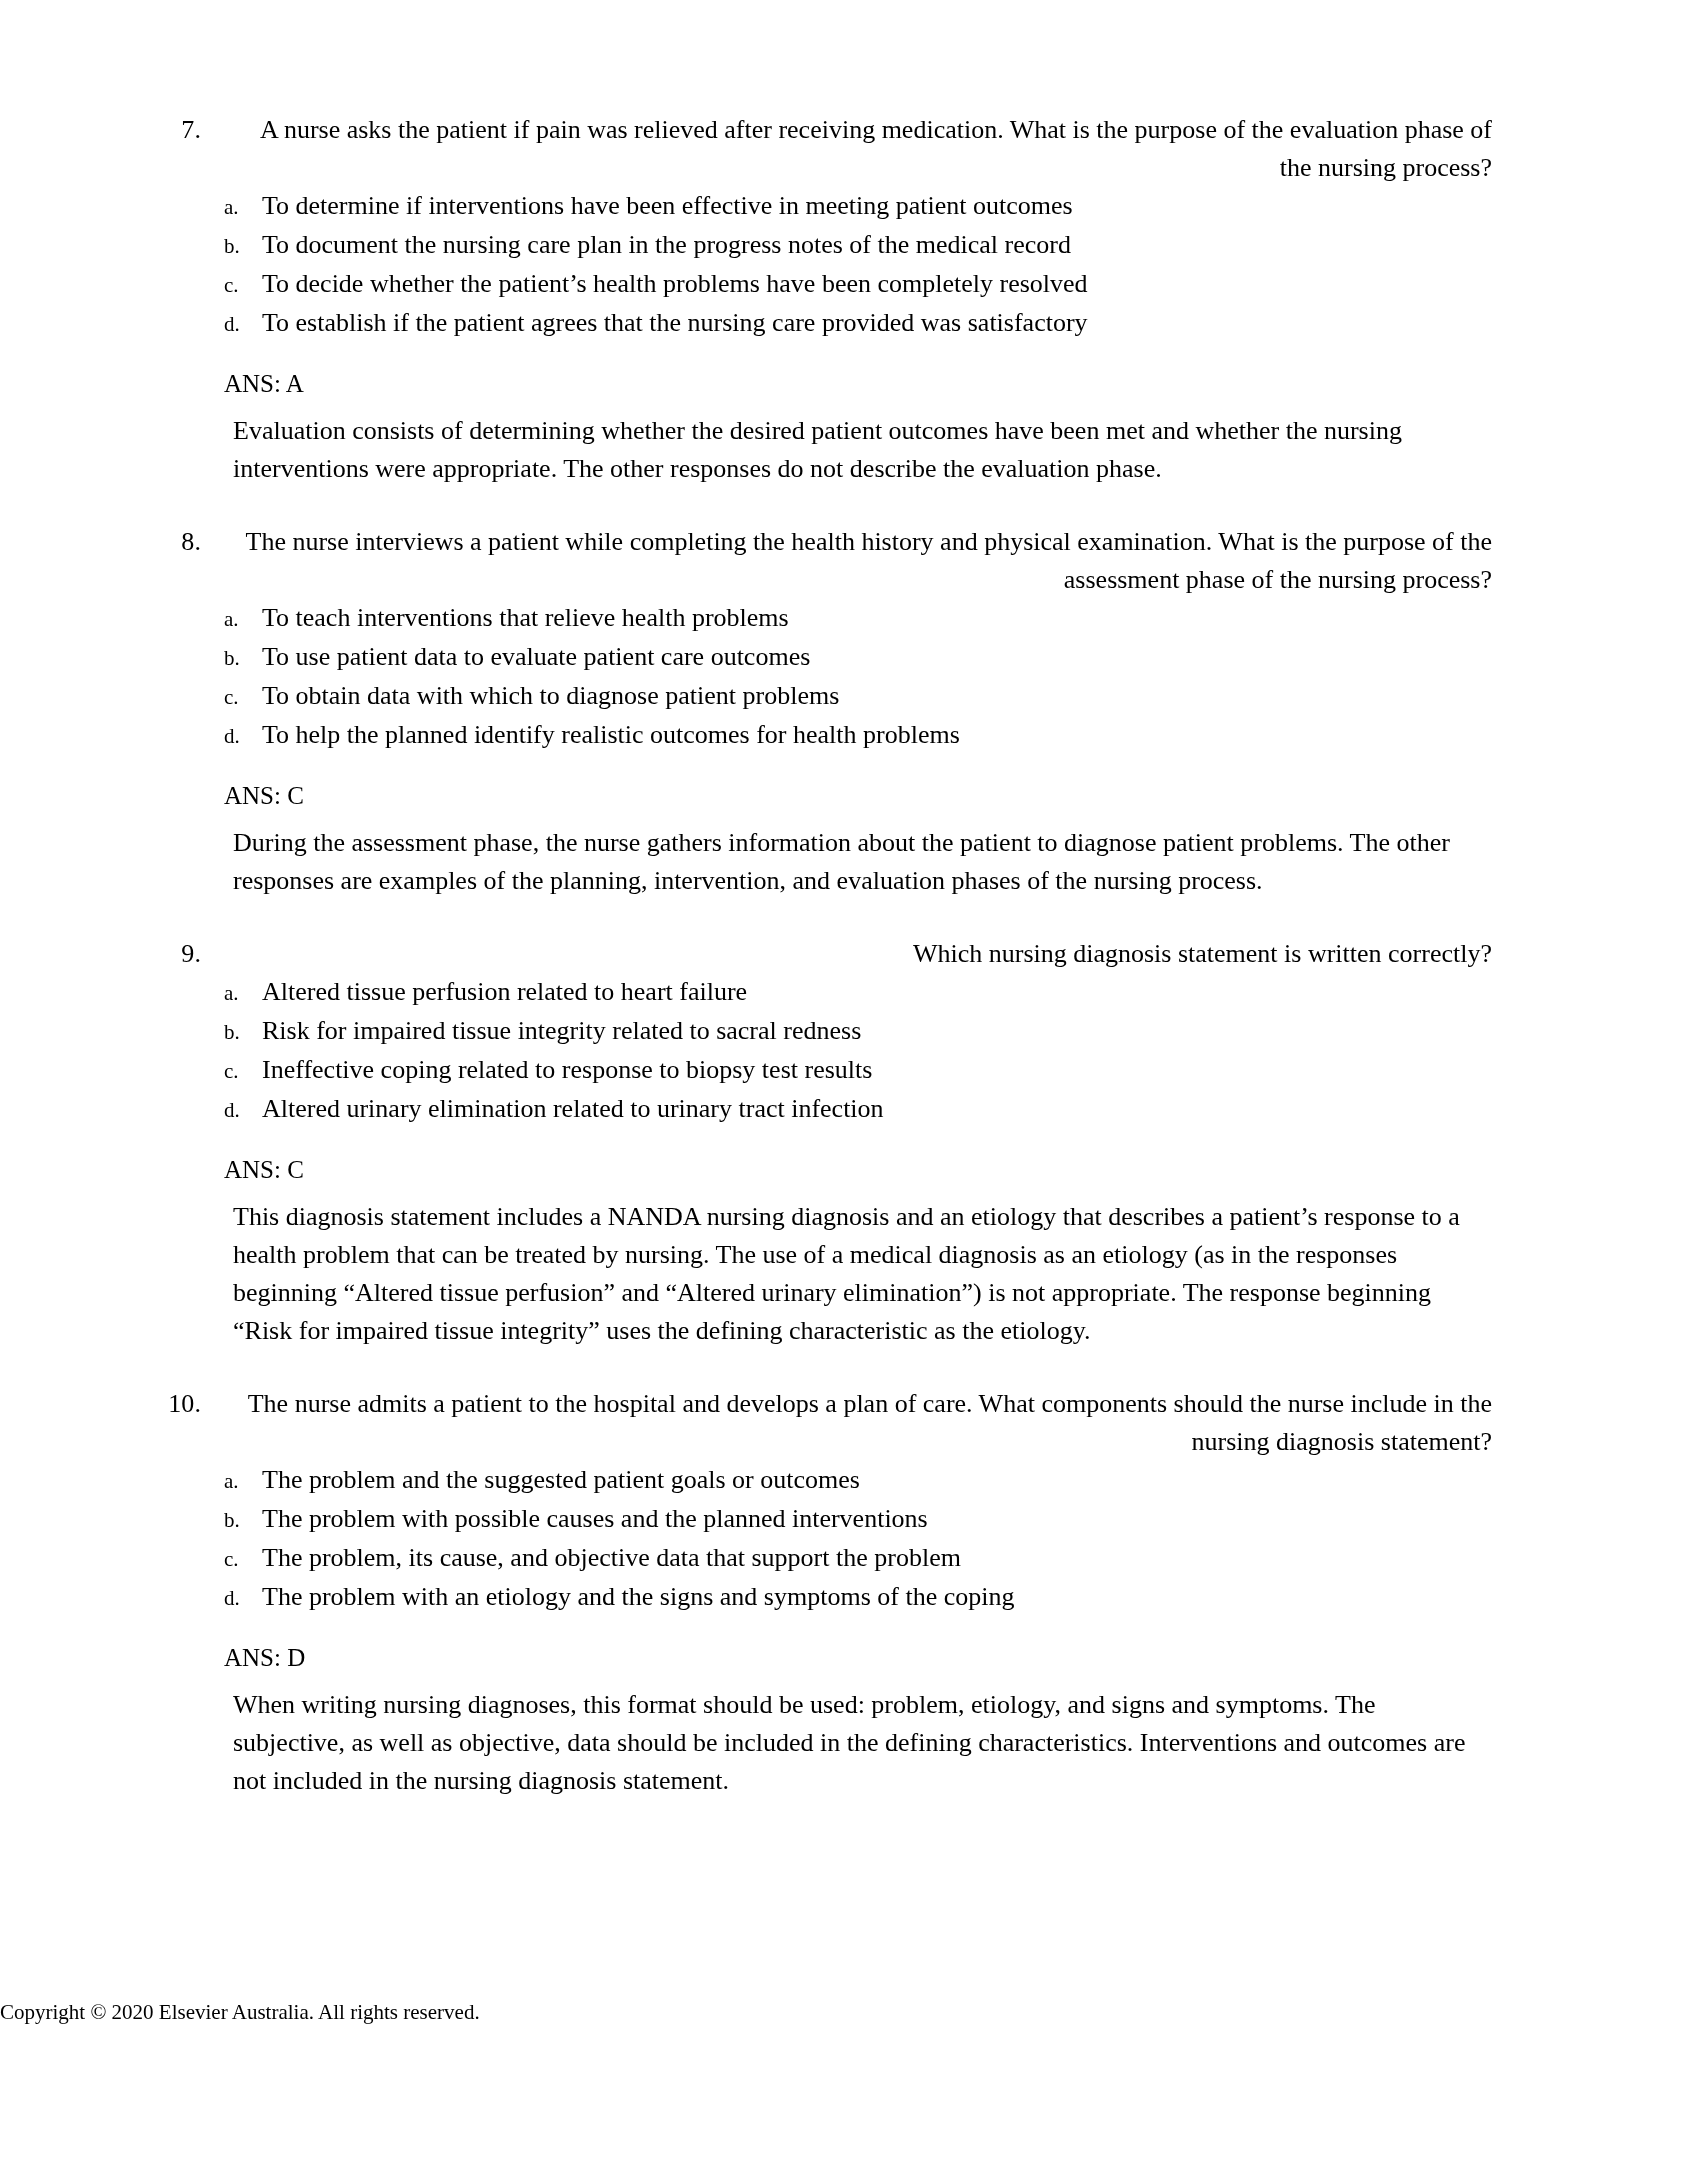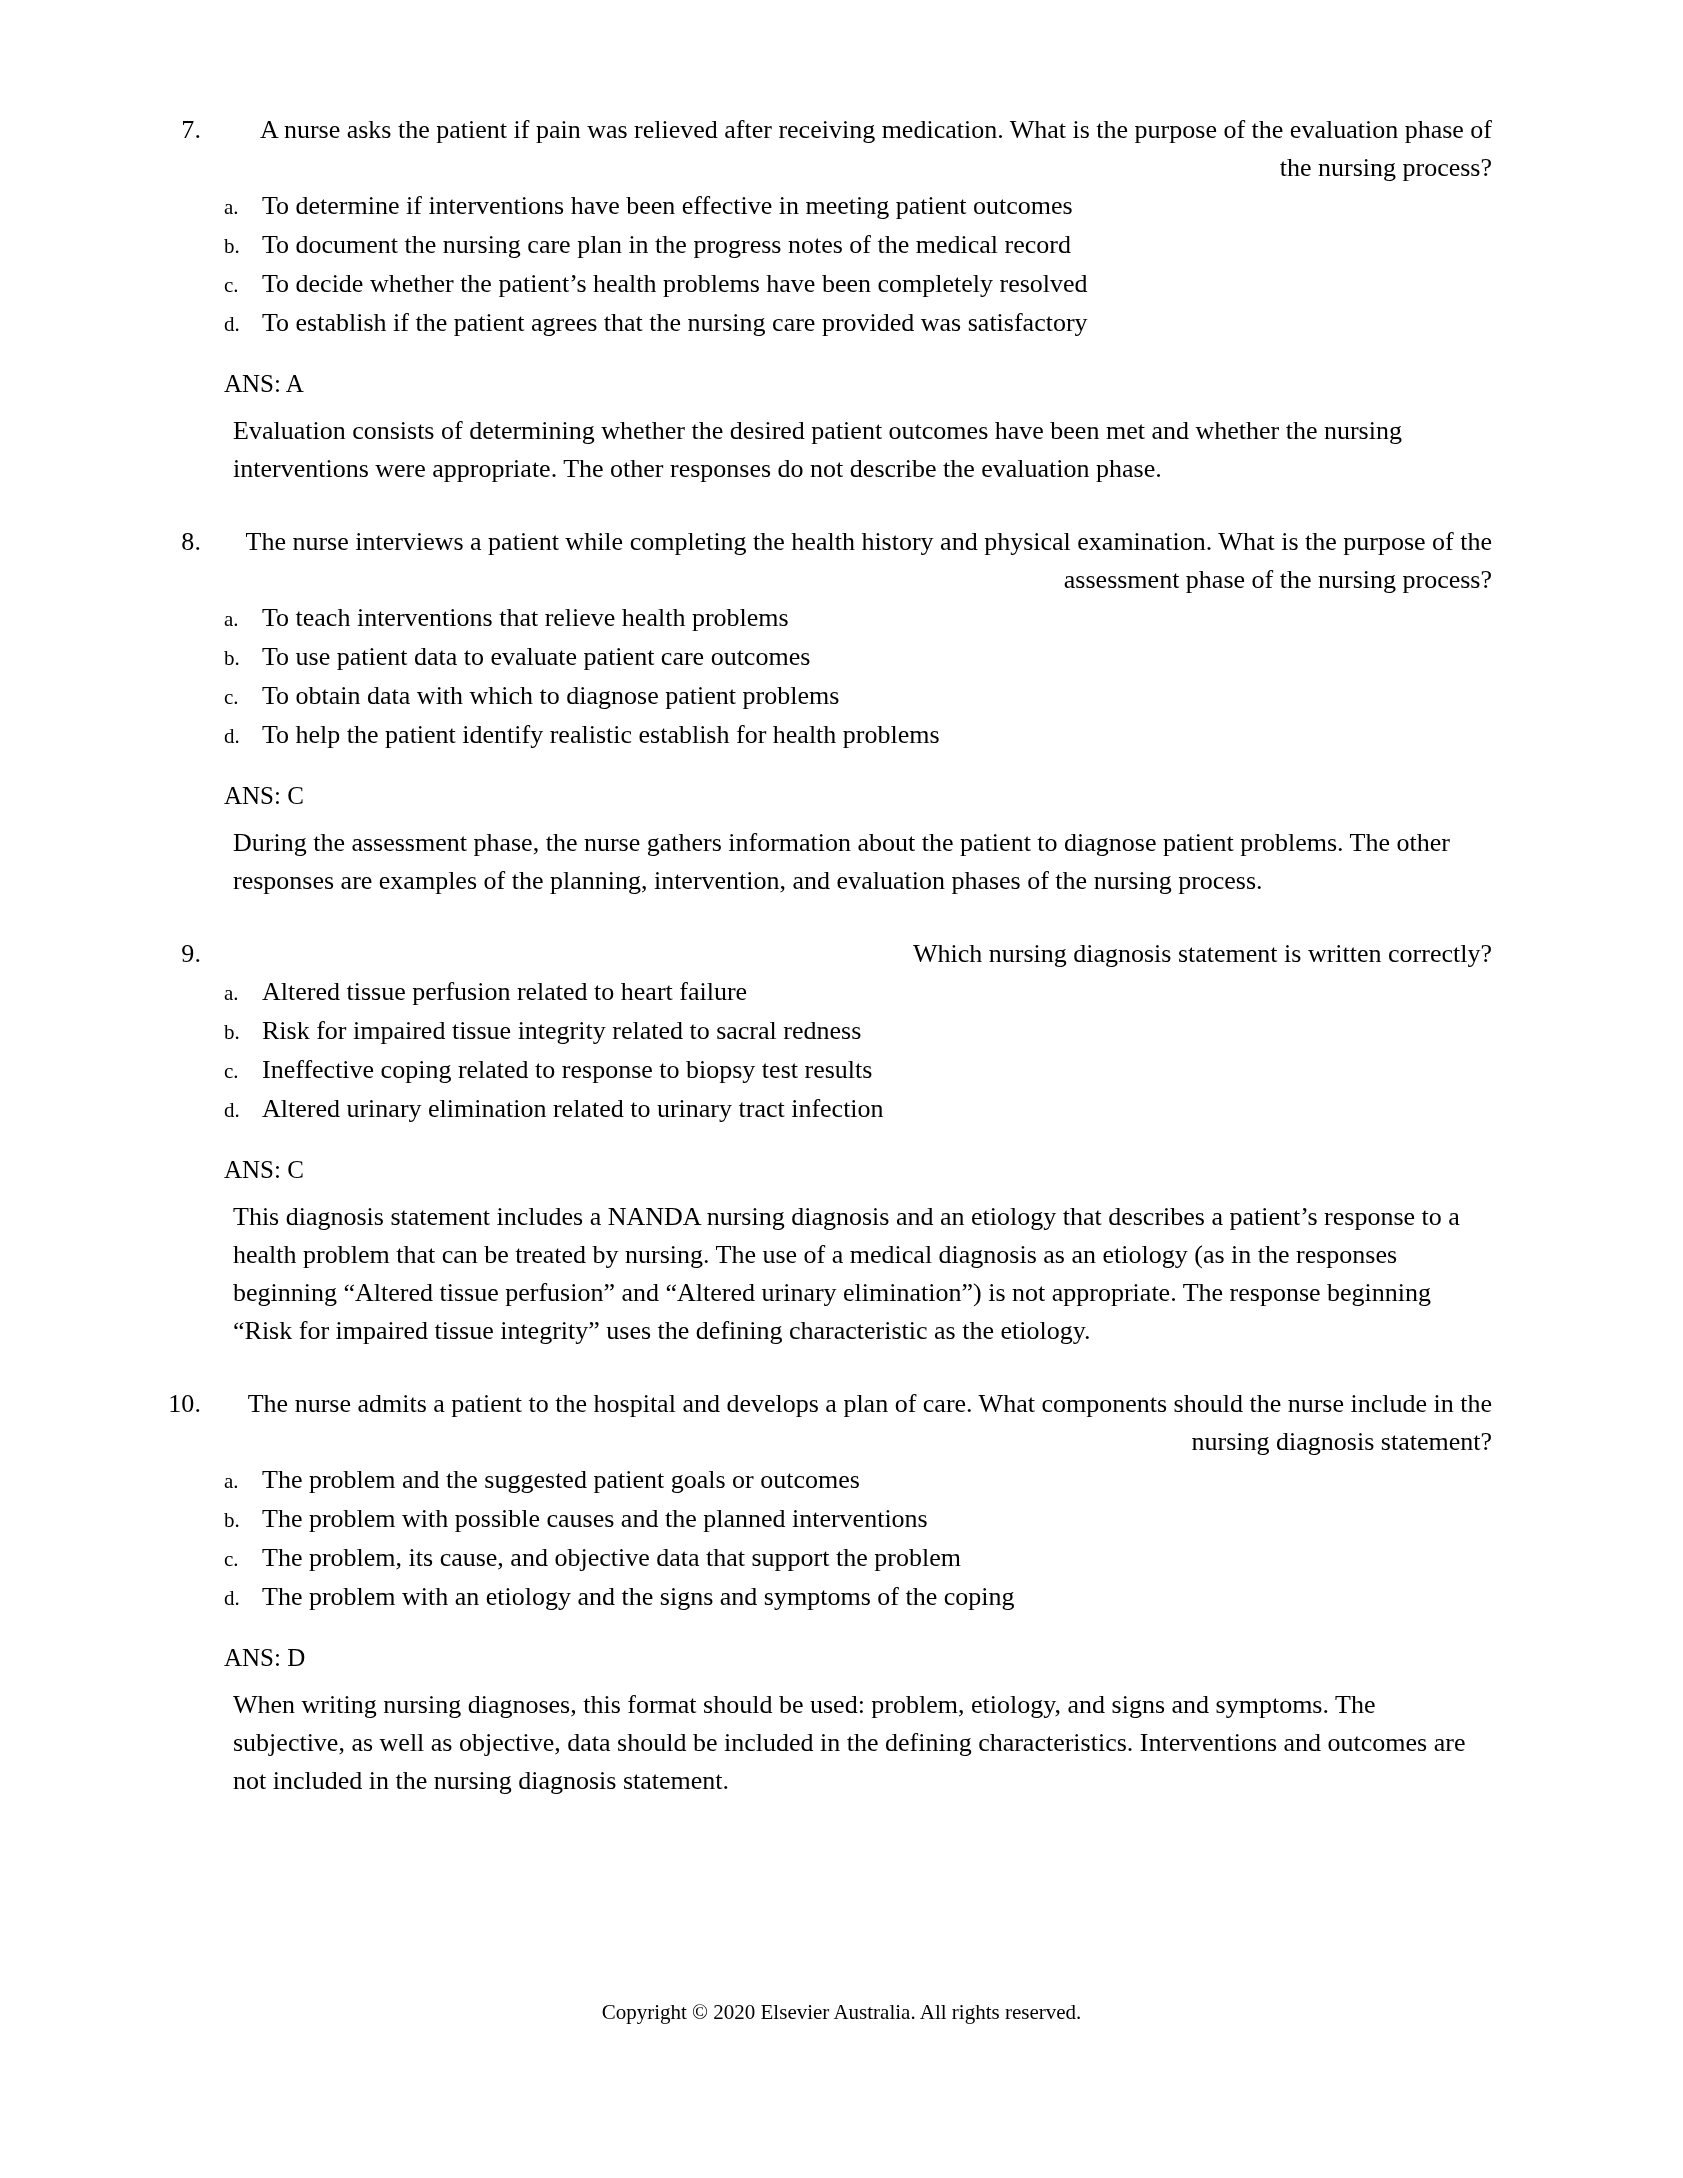"To help the patient identify" span.opttext { text: patient identify realistic establish -> planned identify realistic outcomes }
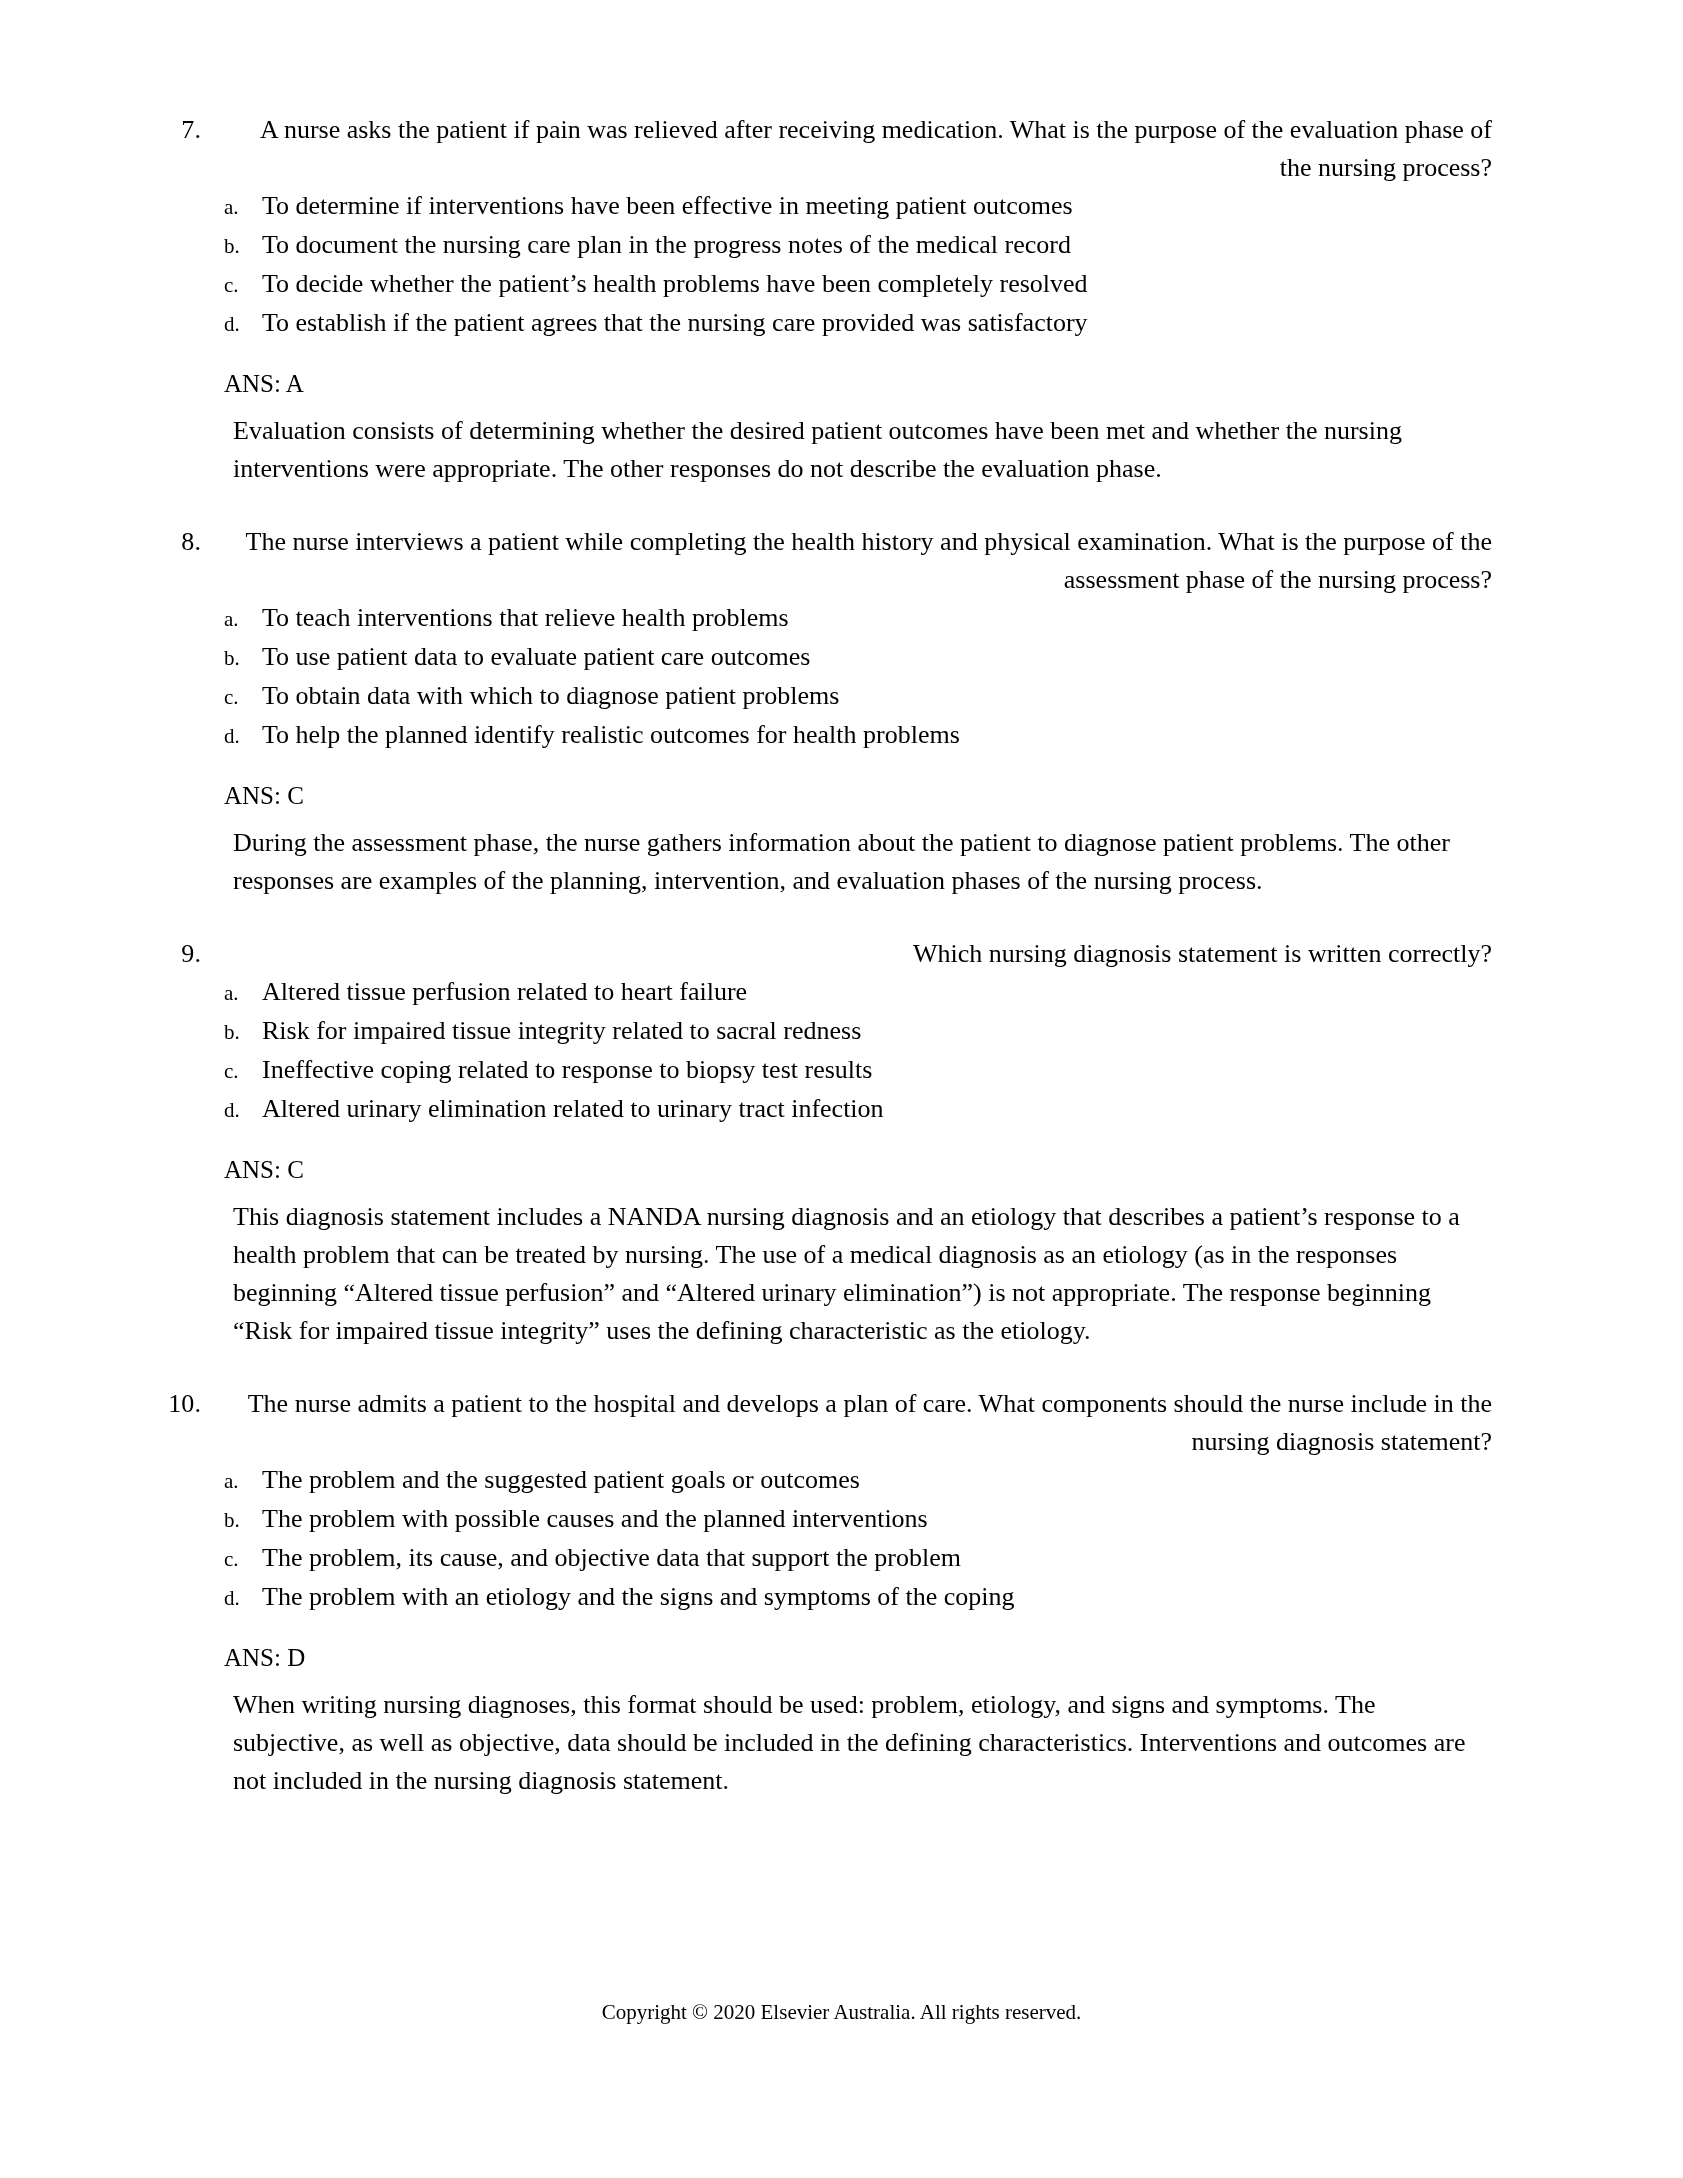"Copyright © 2020 Elsevier Australia." .footer { text-align: center -> none }
